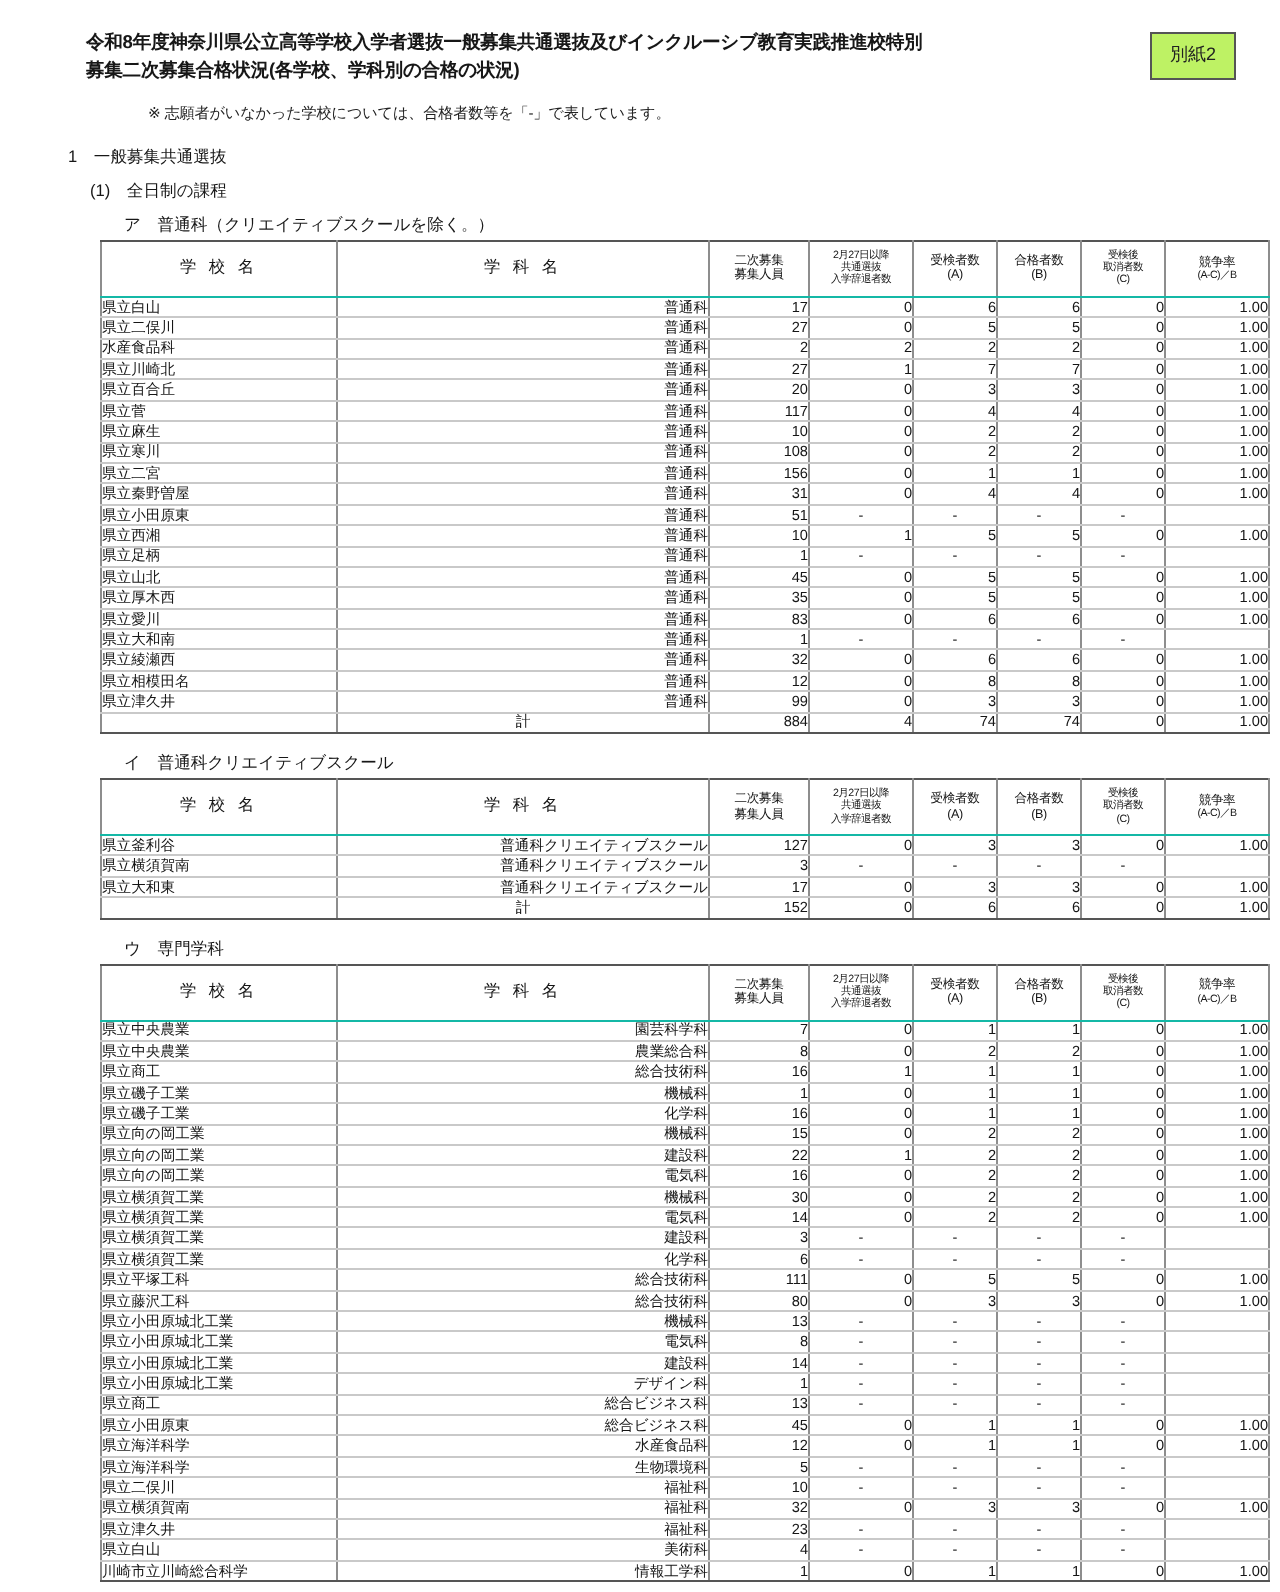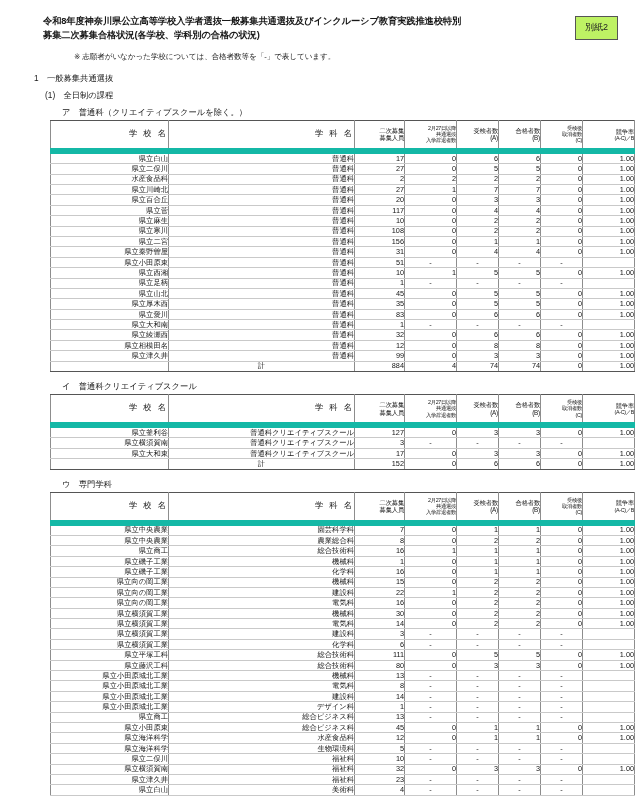"学 校 名" table.grid thead th { border-bottom: 6px solid #14b8a6 -> 1px solid #14b8a6; text-align: right -> center }
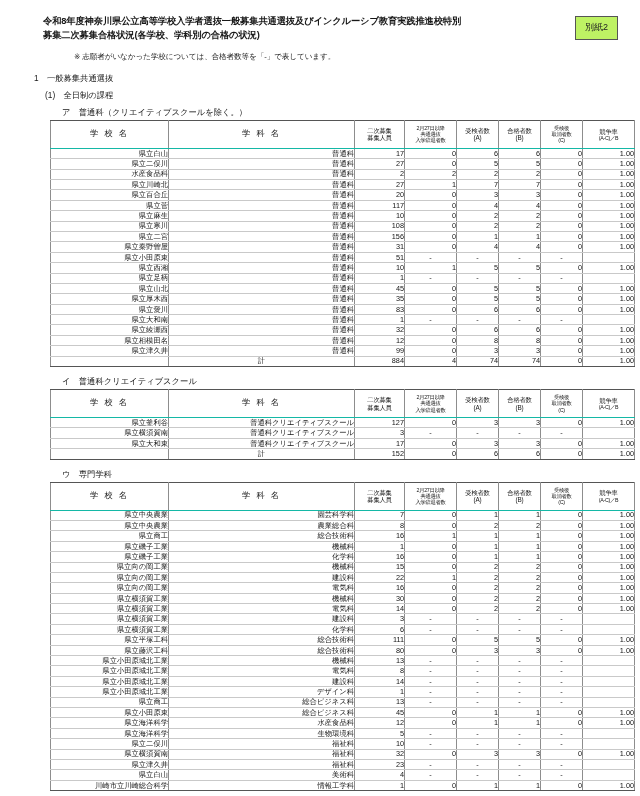"県立白山" td.school { text-align: right -> left }
